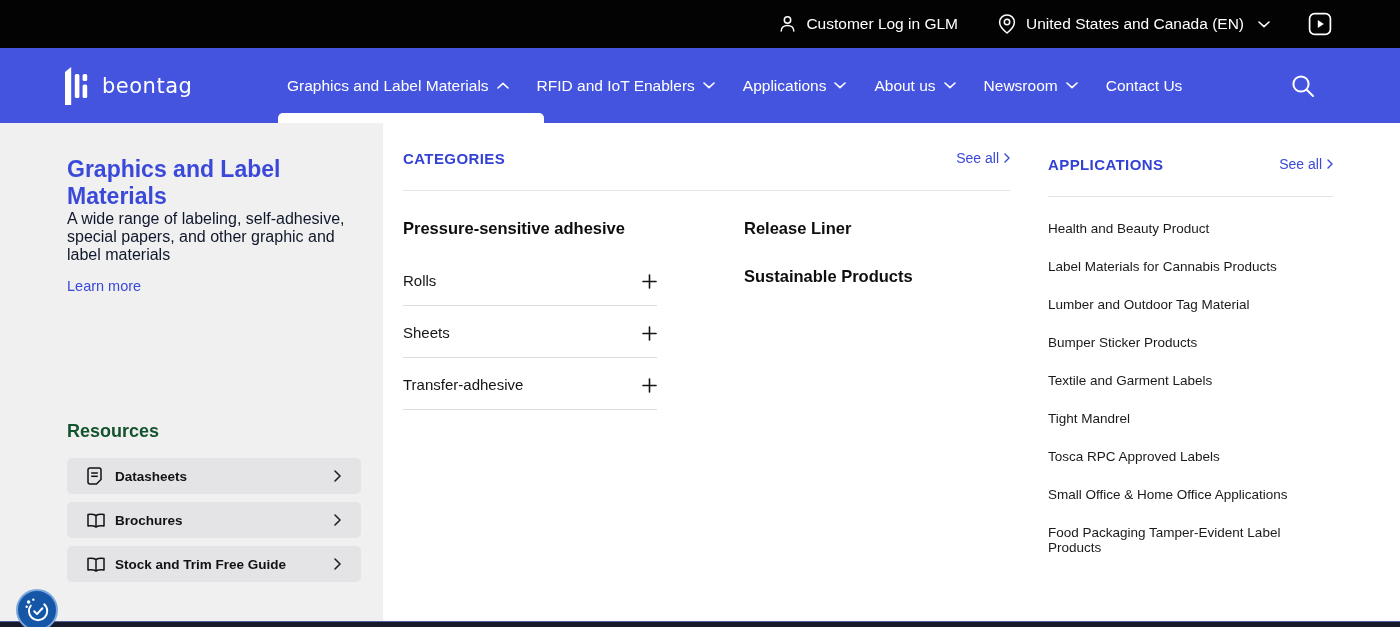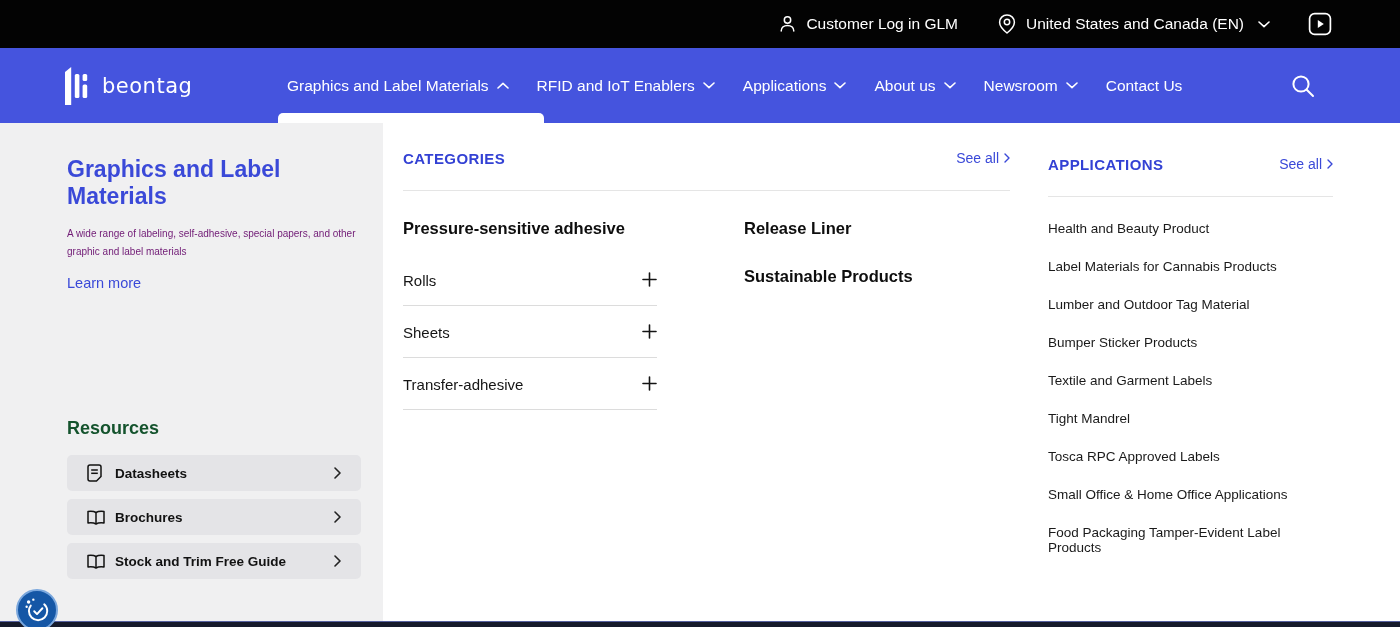"A wide range of labeling," .sidebar p { color: #701a75 -> #0f172a; font-size: 10px -> 16px; margin-top: 15px -> 0 }
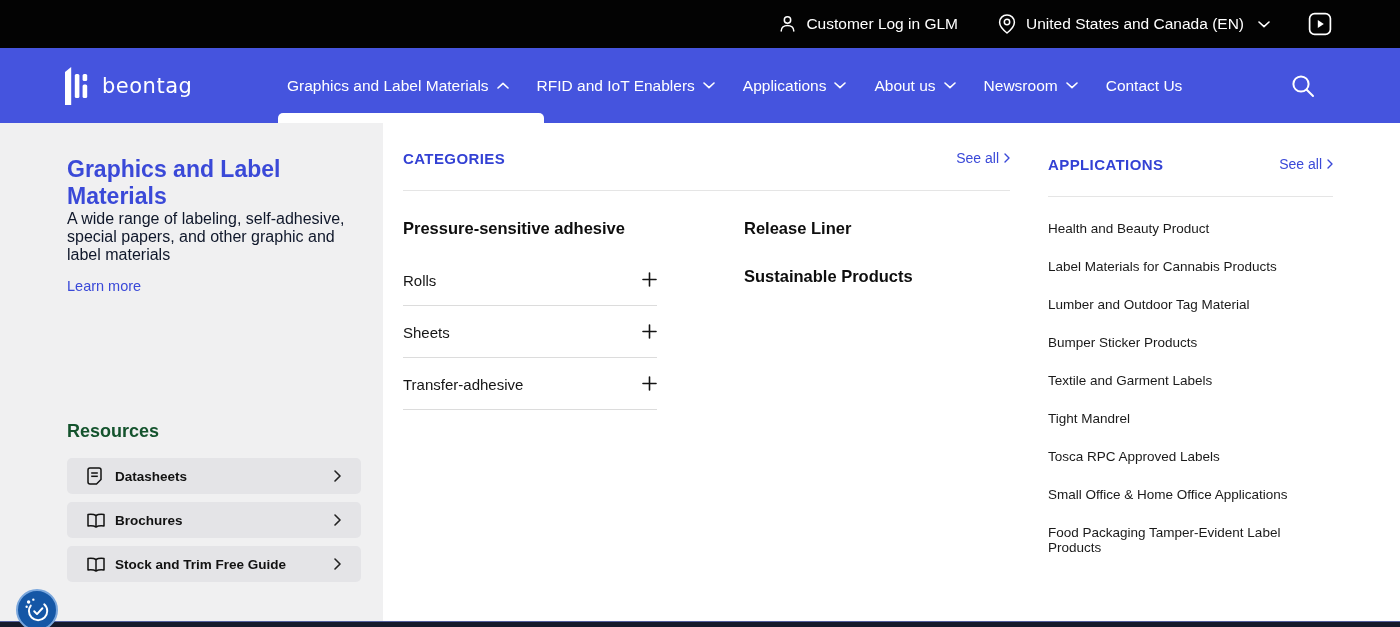"Rolls" .cat-row { align-items: flex-start -> flex-end }
